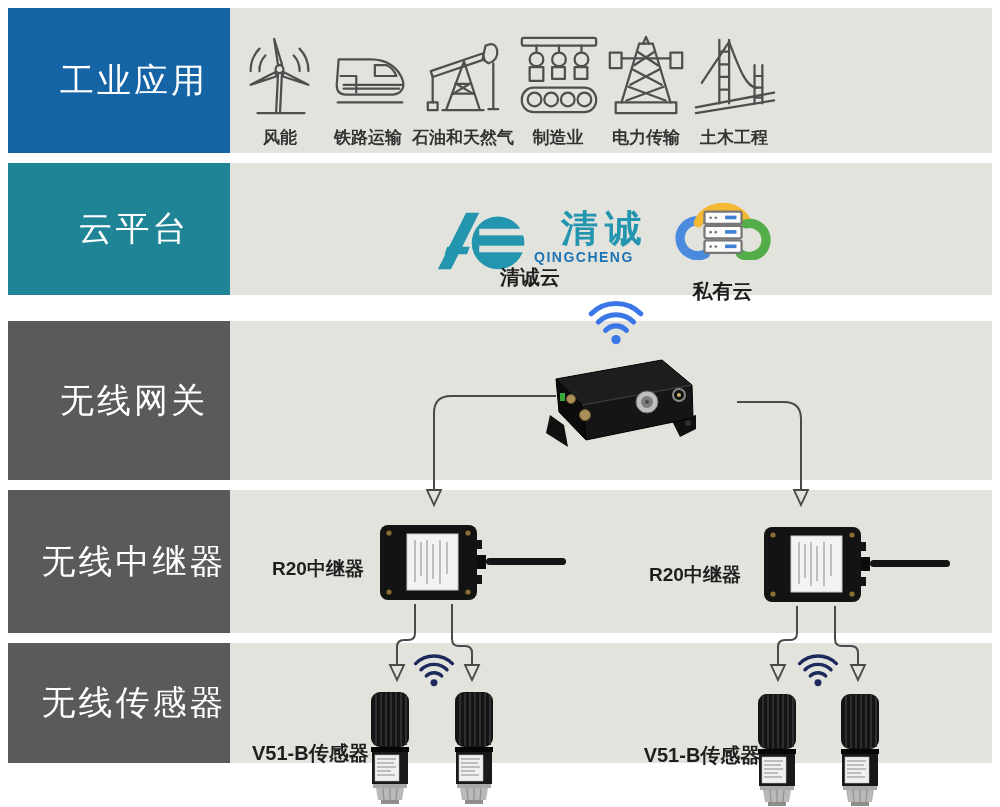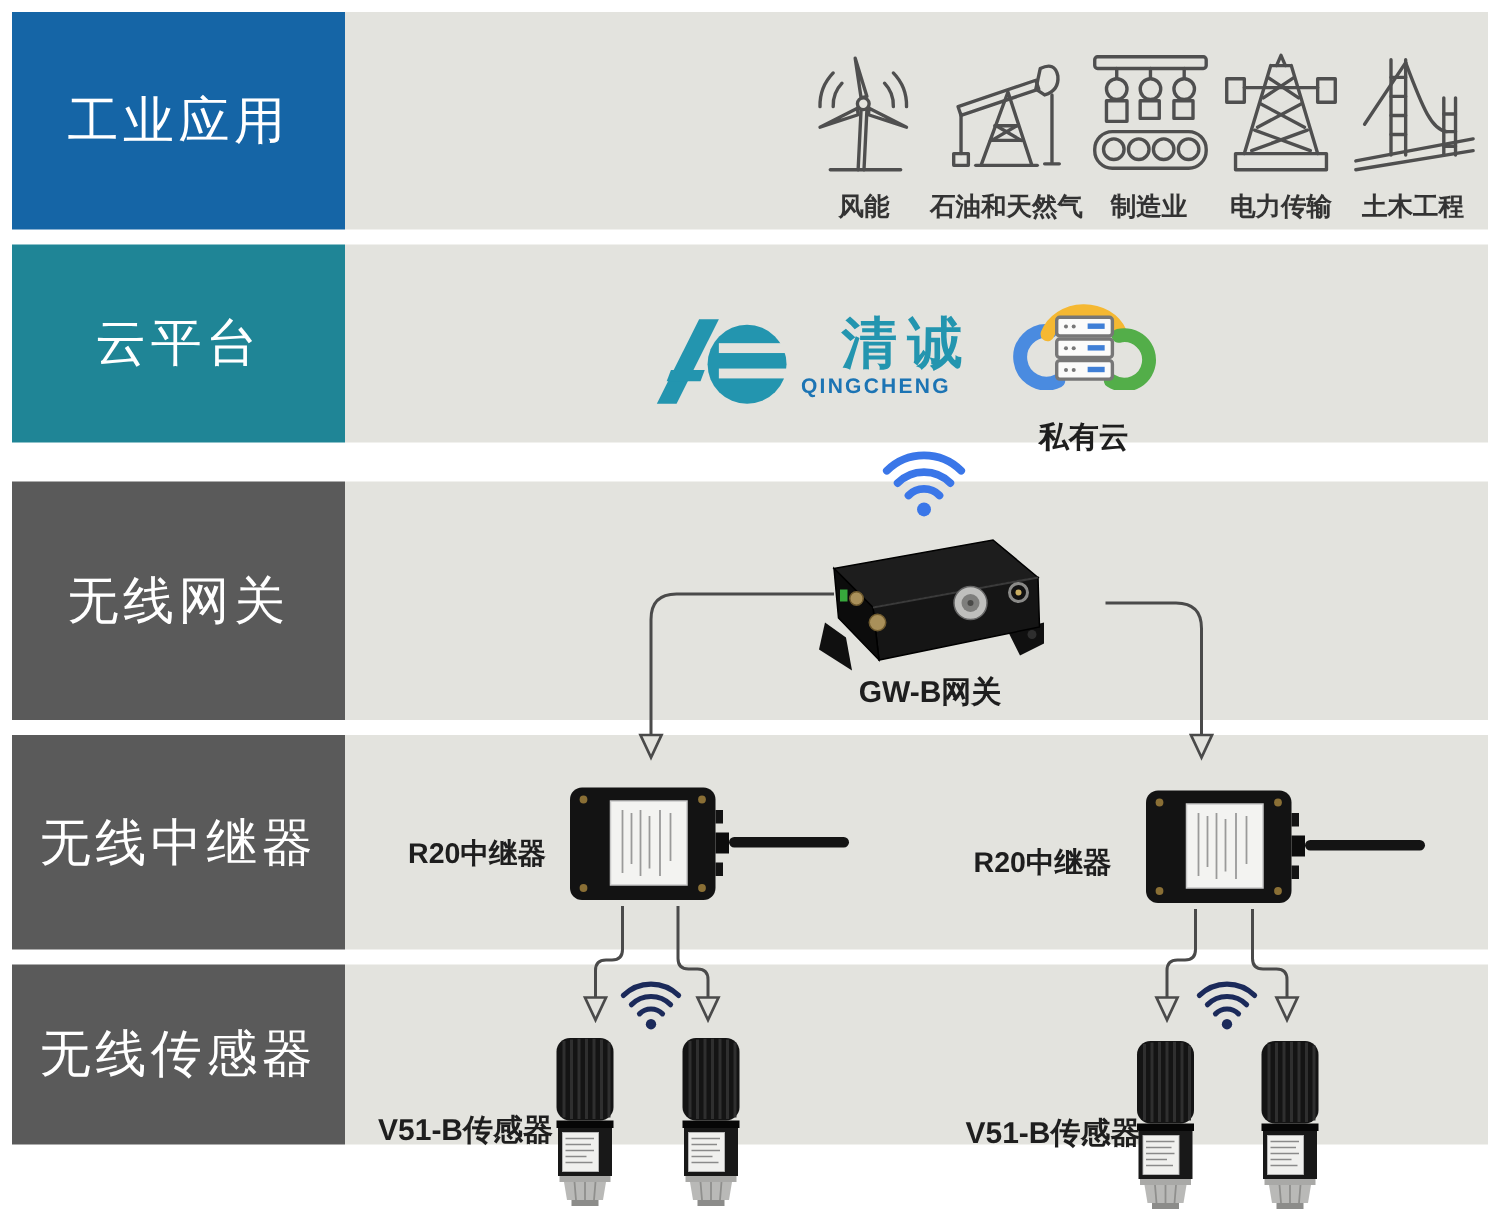"工业应用" .band-label { padding-left: none -> 15px }
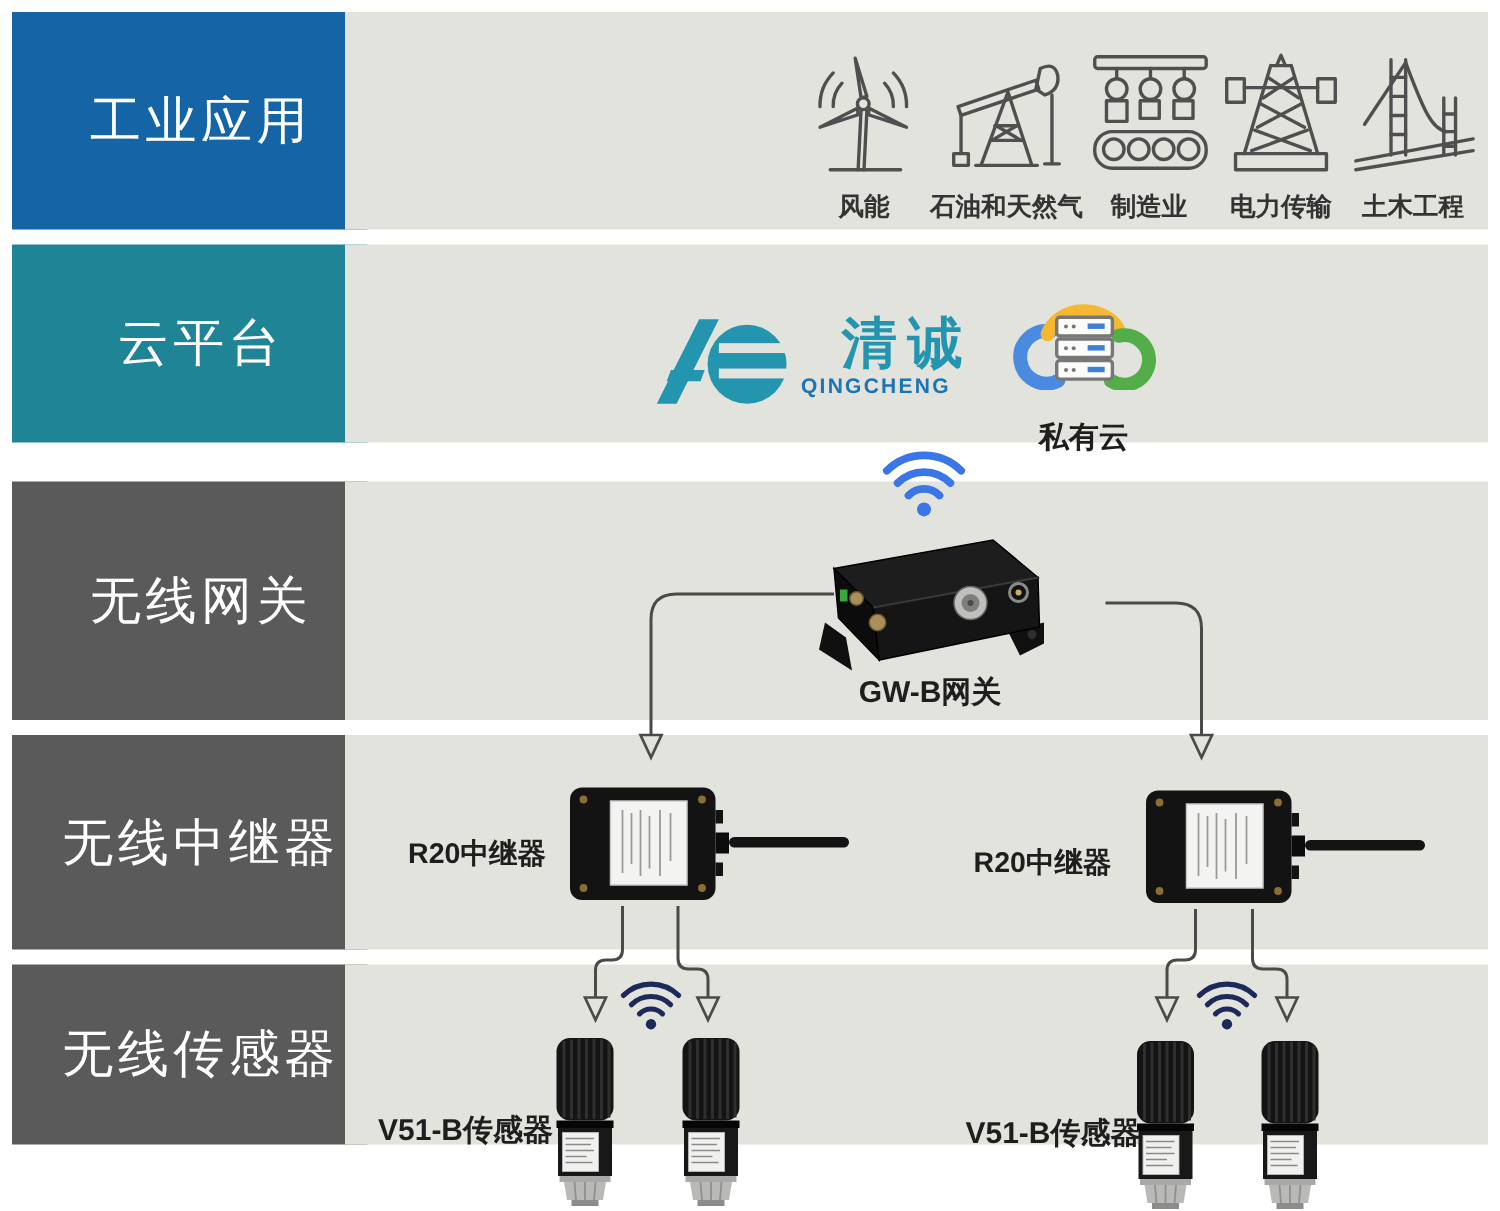"风能" .ind-row { justify-content: flex-end -> flex-start }
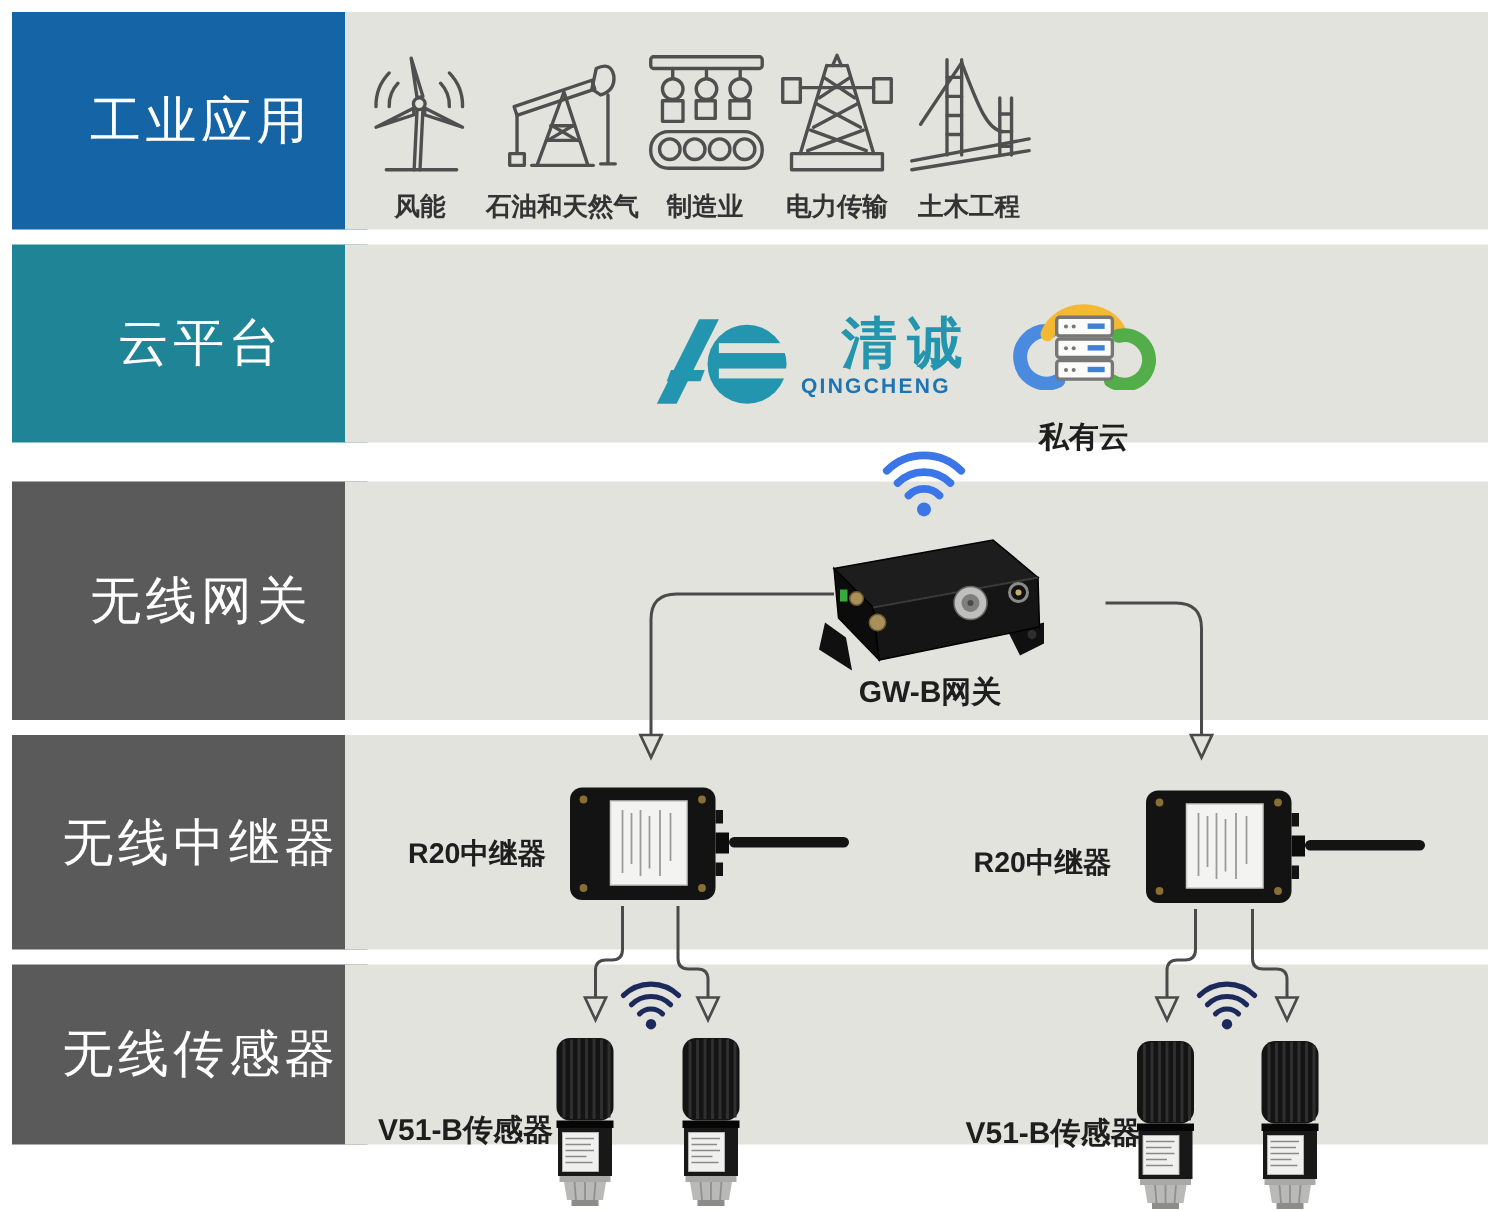"铁路运输" div.ind-item { html: none -> <div> <svg> <path></path> <path></path> <path></path> <line></line> <line></line> <line></line> </svg> <div>铁路运输</div> </div> }
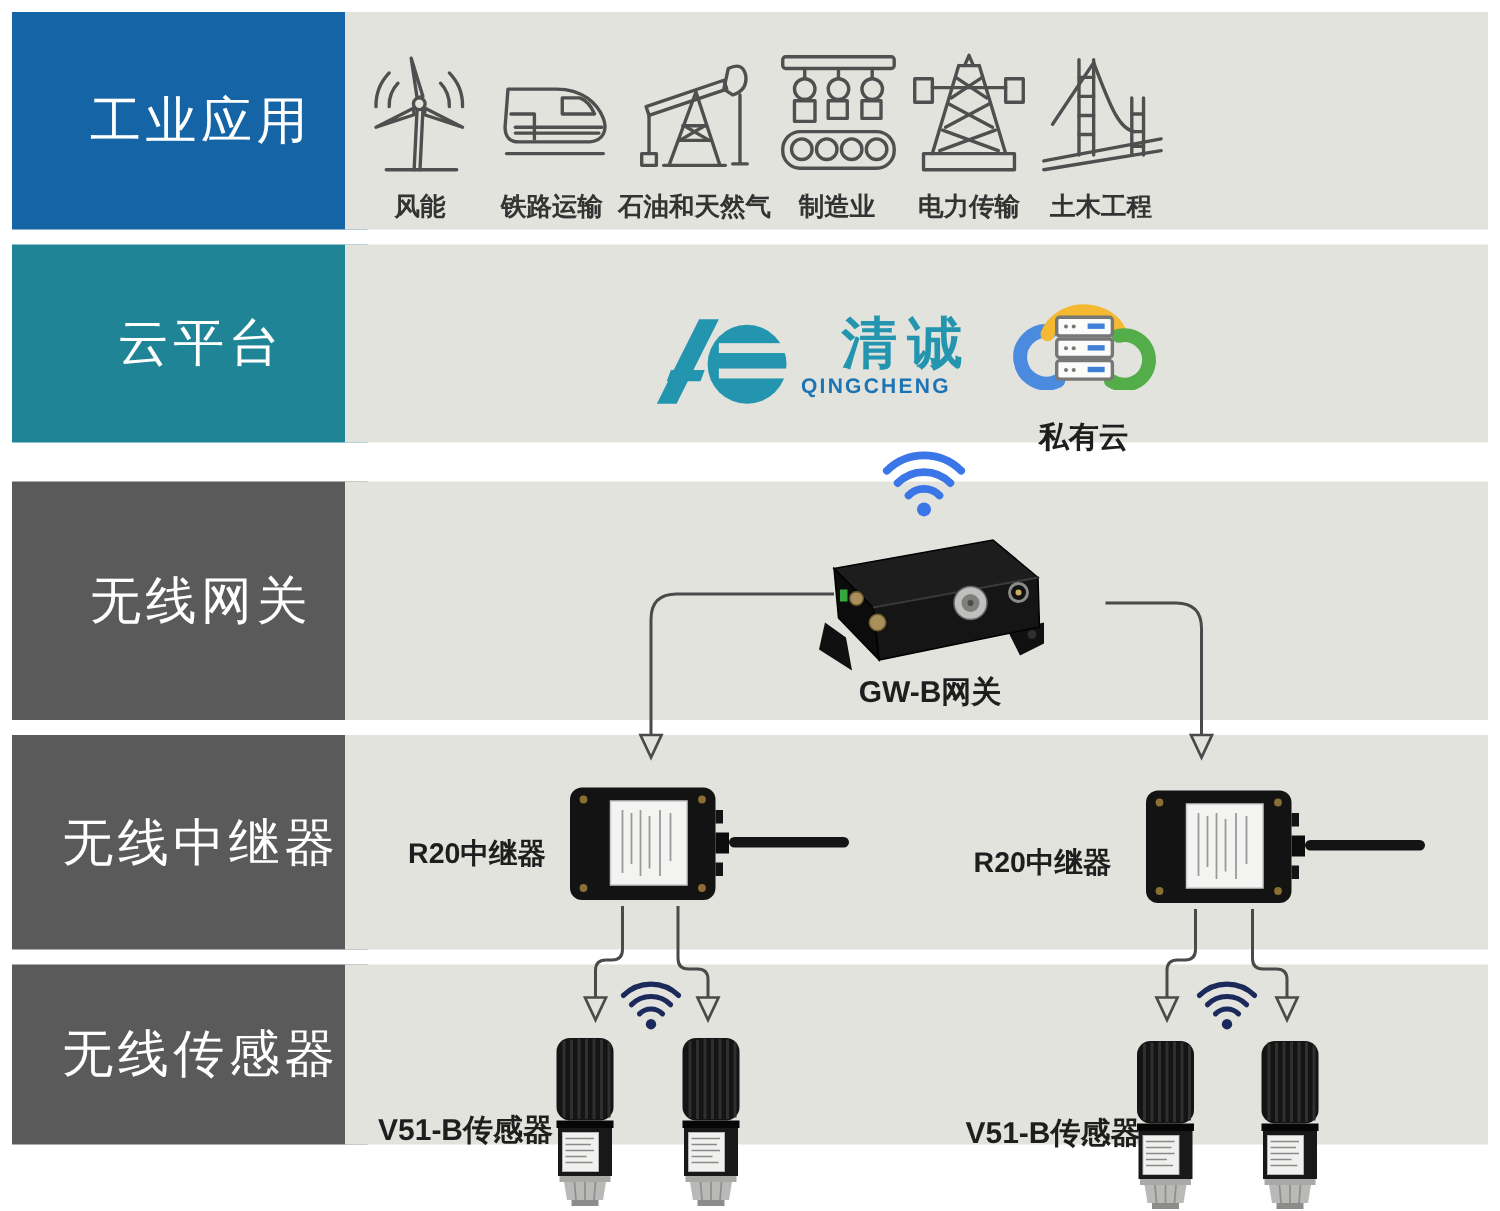"清诚云" div.dev-label { html: none -> <div>清诚云</div> }
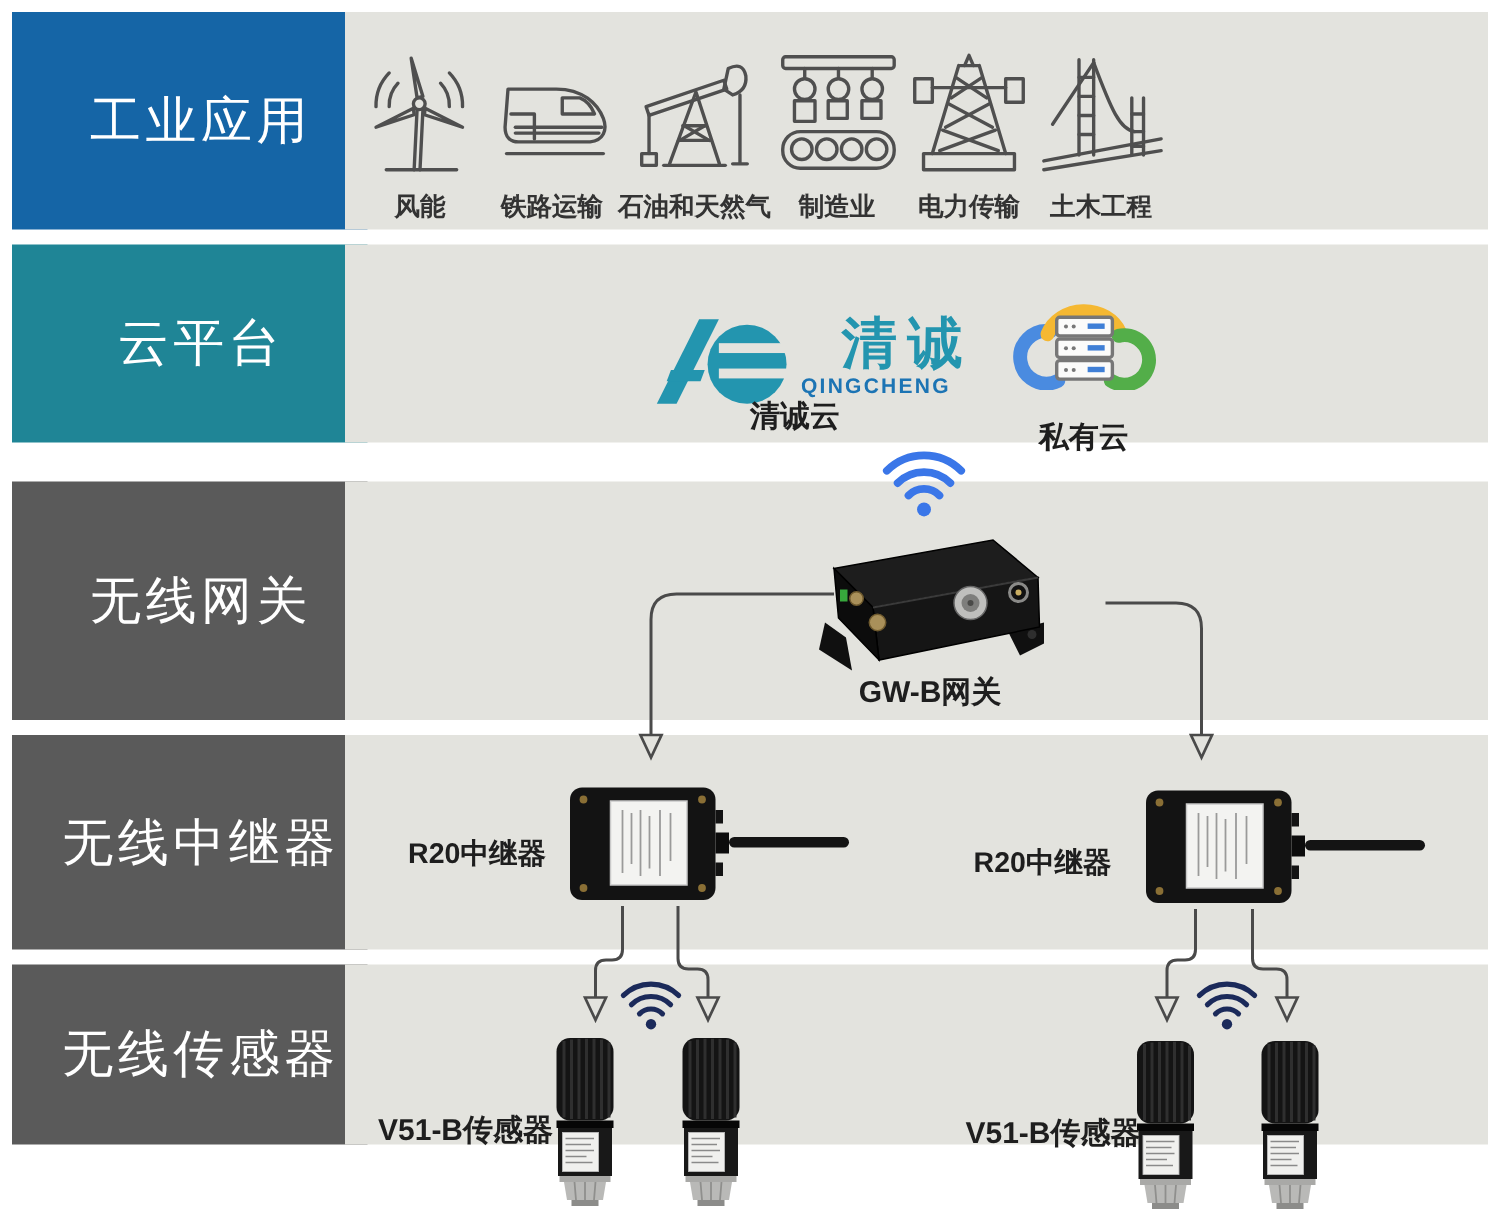"GW-B网关" div.dev-label { html: <div>GW-B网关</div> -> none }
